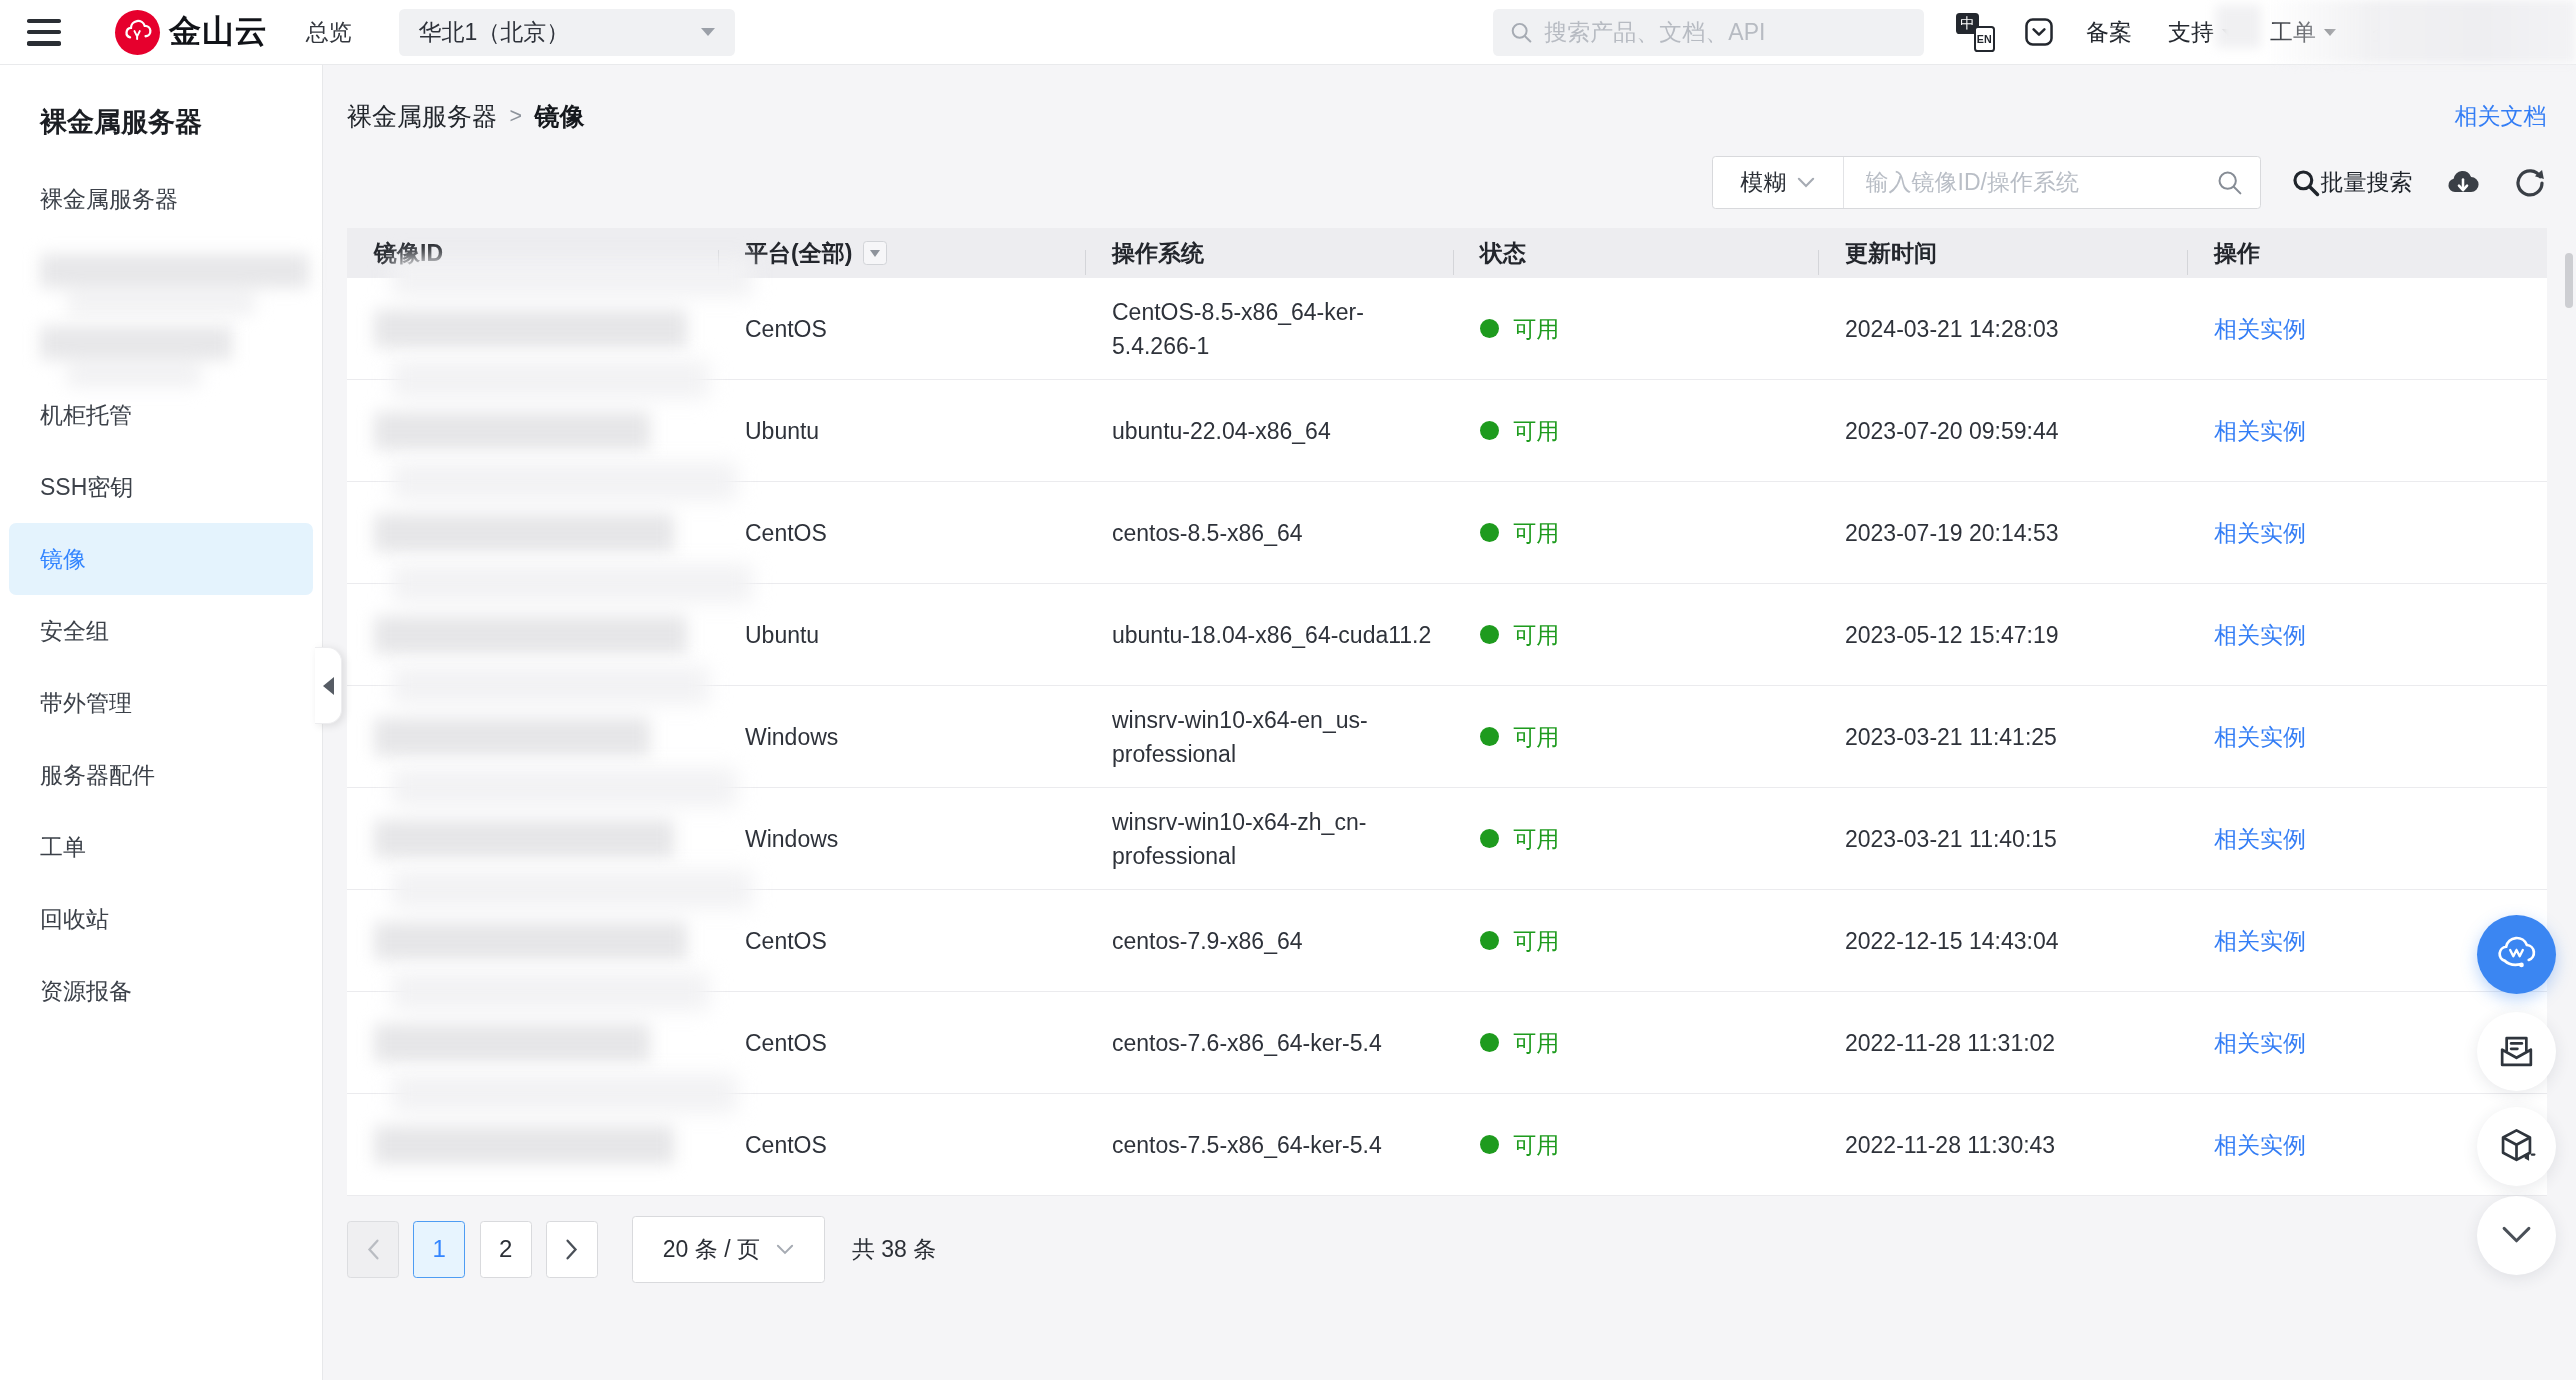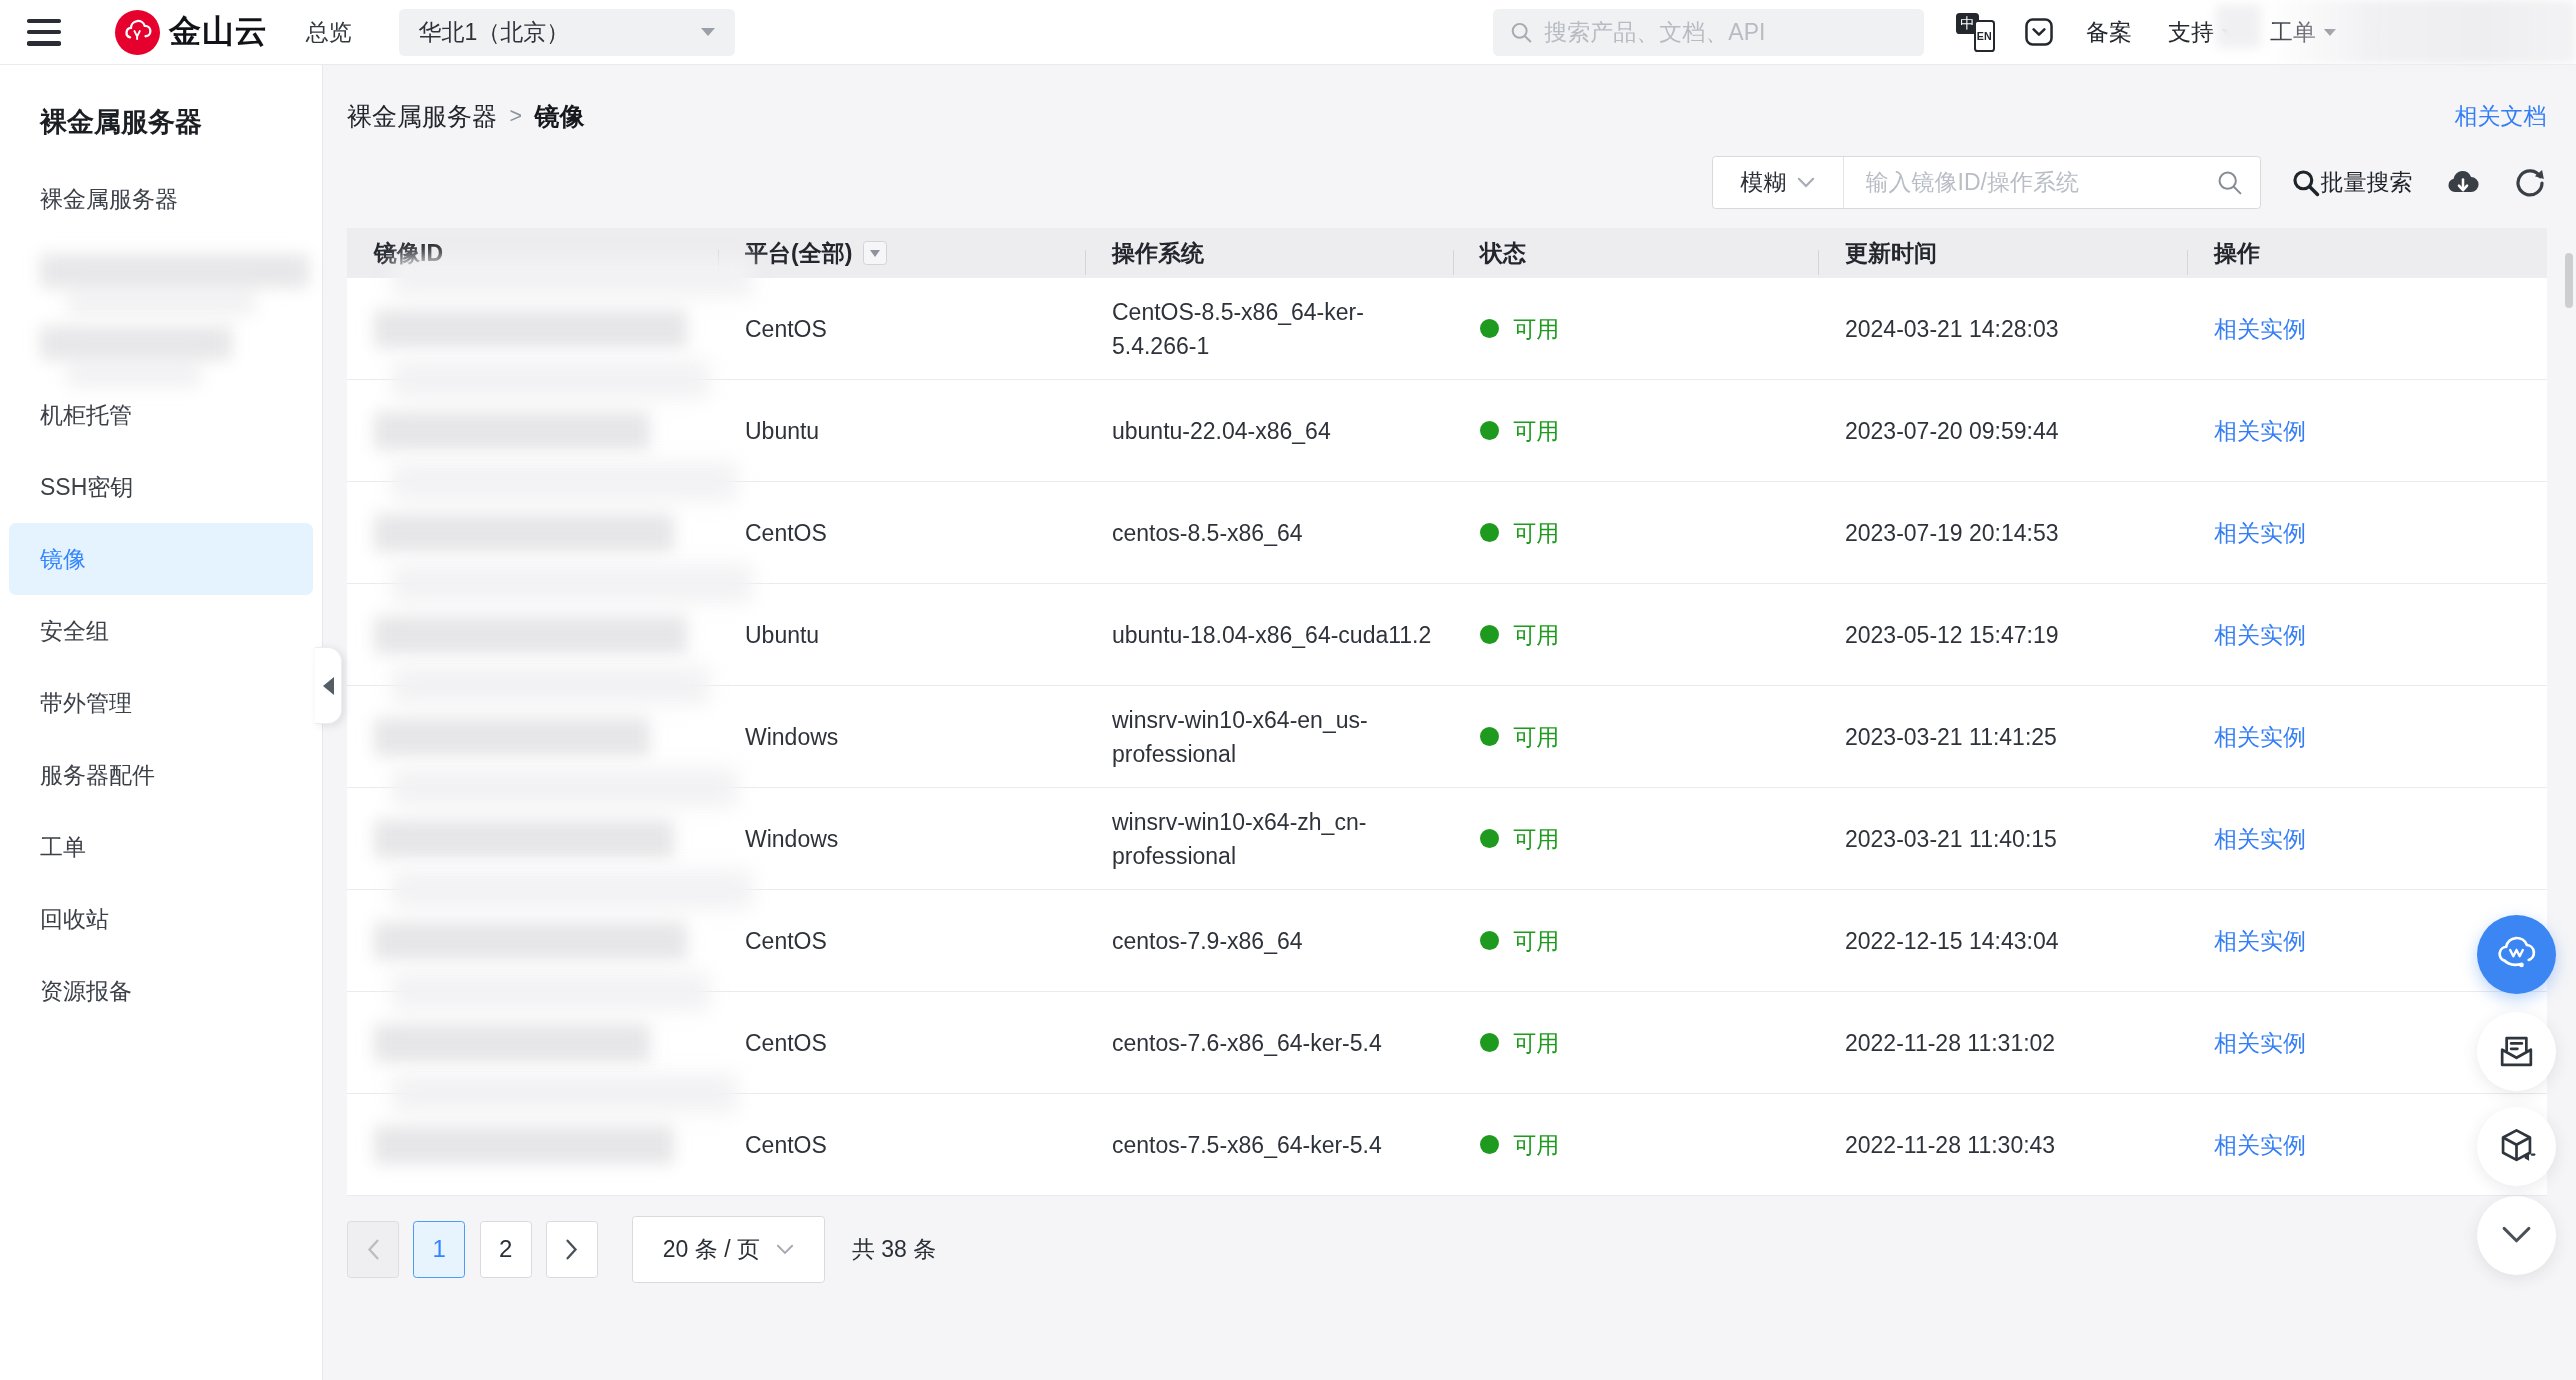"EN" .lang-en { height: 32px -> 26px }
